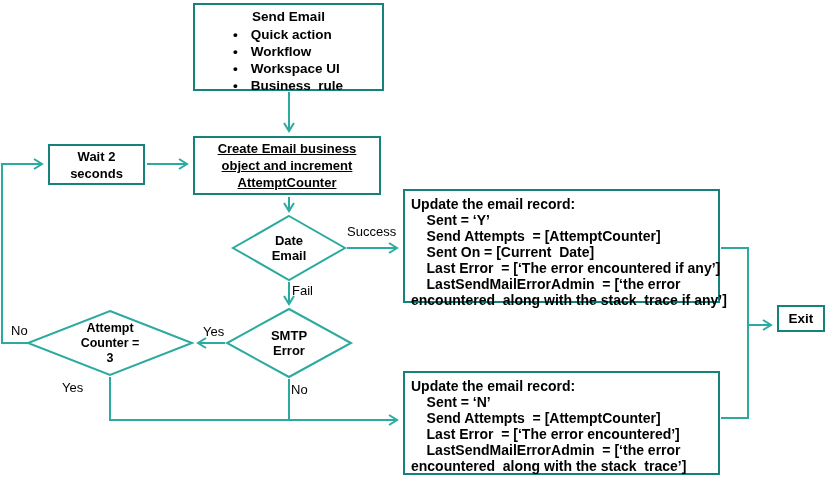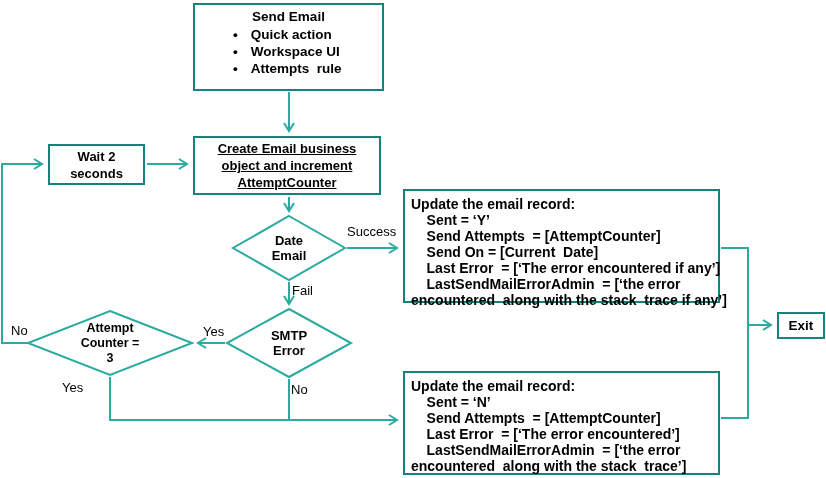"Workflow" div.bullet-item { html: none -> <div>Workflow</div> }
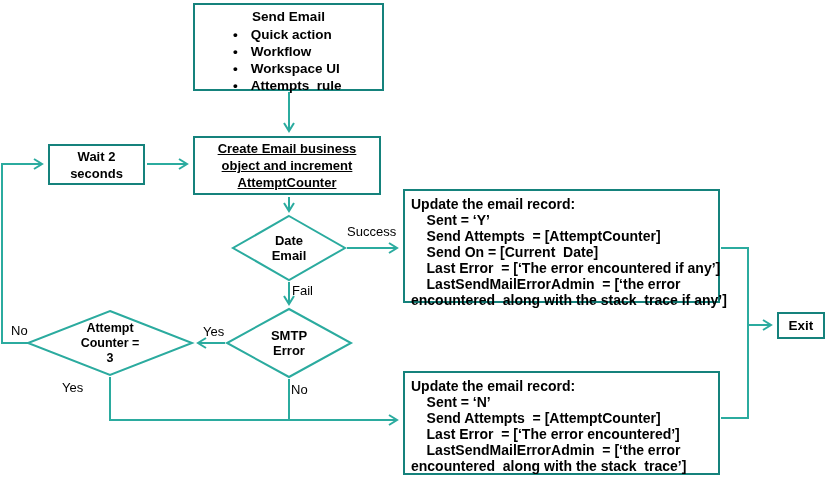"Attempts rule" div.bullet-item { text: Attempts -> Business }
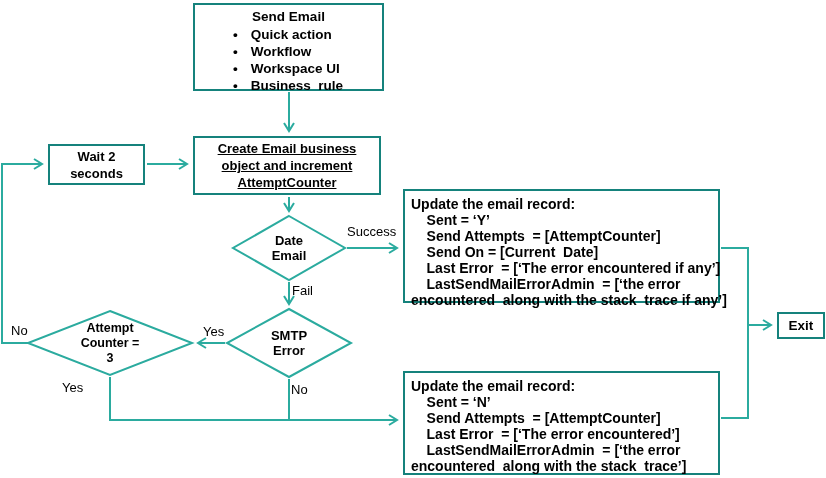"Send On = [Current Date]" div.update-line { text: Send -> Sent }
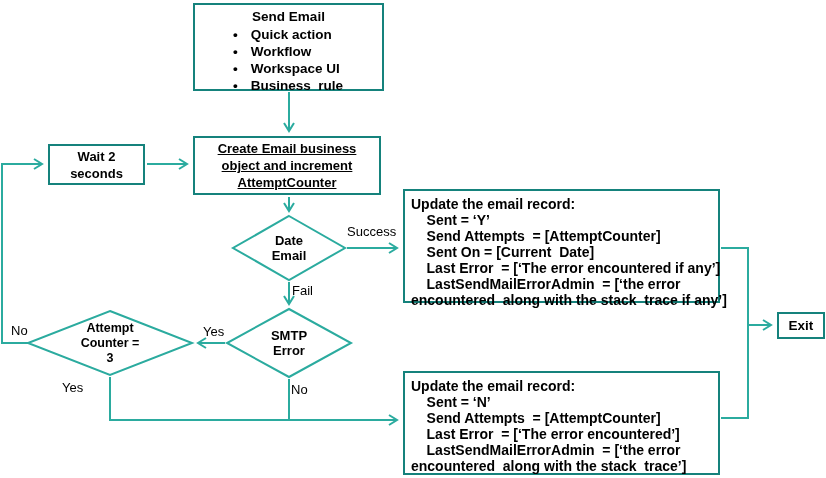"Exit" div.node { top: 312px -> 305px }
